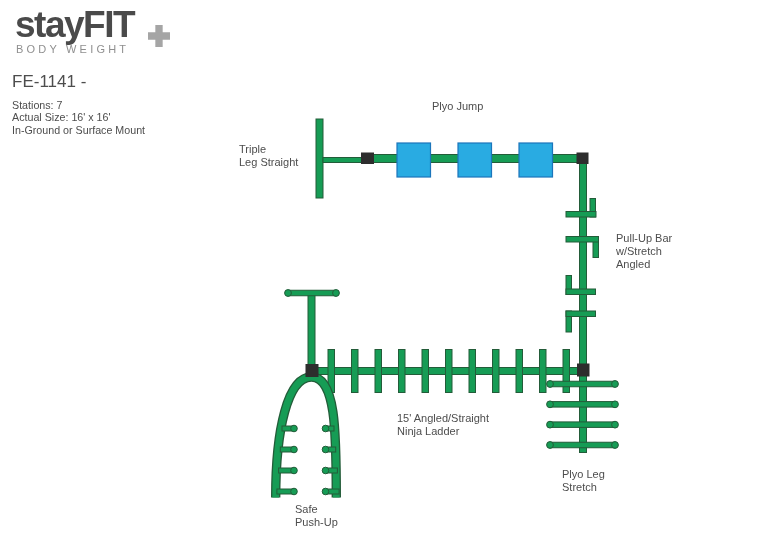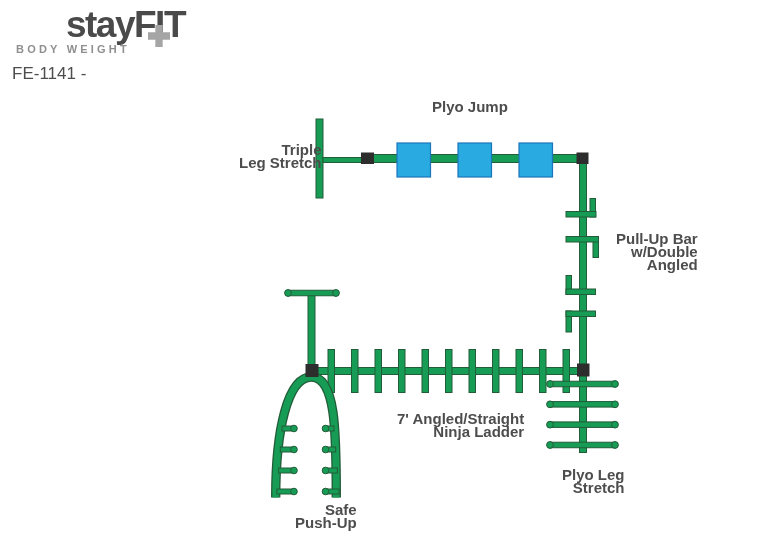"stayFIT" .sheet { text-align: right -> none }
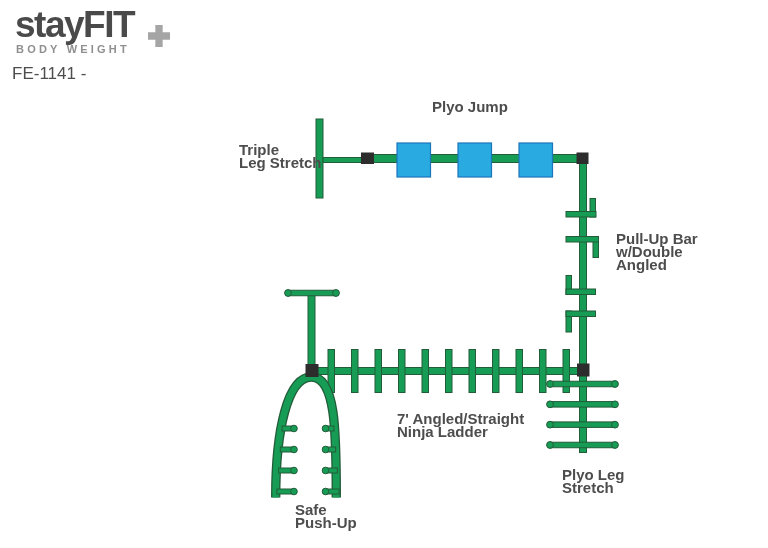"BODY WEIGHT" .subtitle { font-weight: bold -> normal }
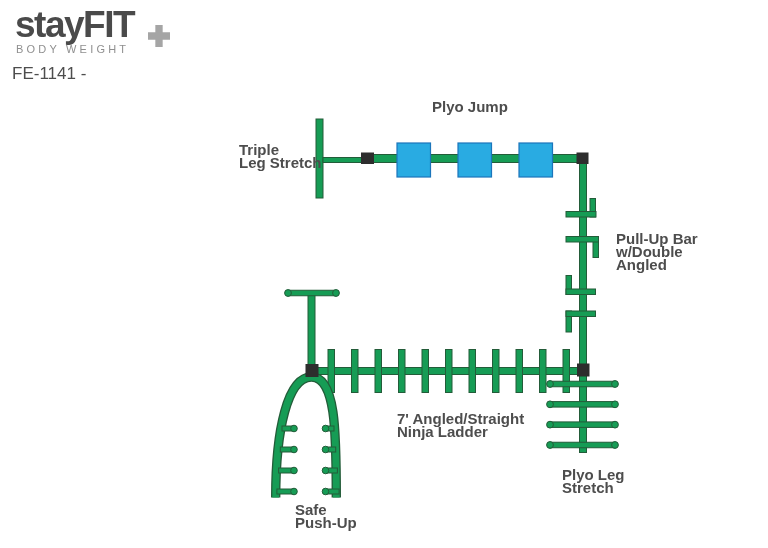"FE-1141 -" .model { margin: 0 0 8px 0 -> 8px 0 8px 0 }
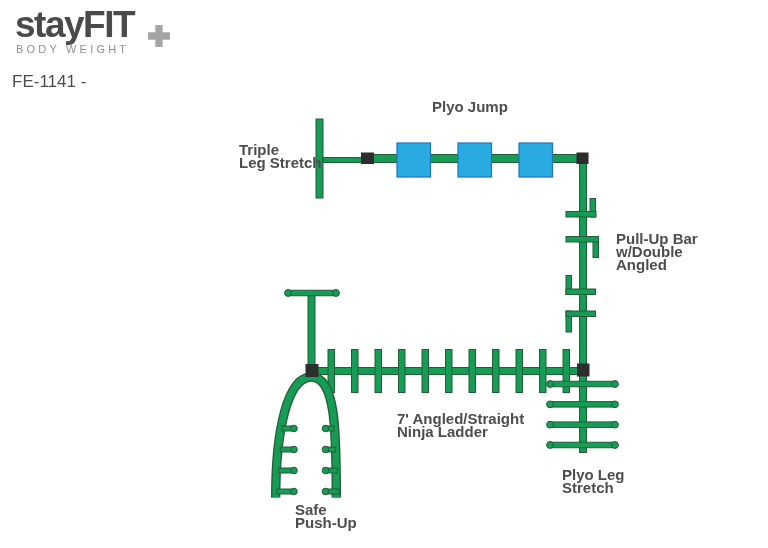"Stations: 7" div.spec { html: none -> <div>Stations: 7</div> }
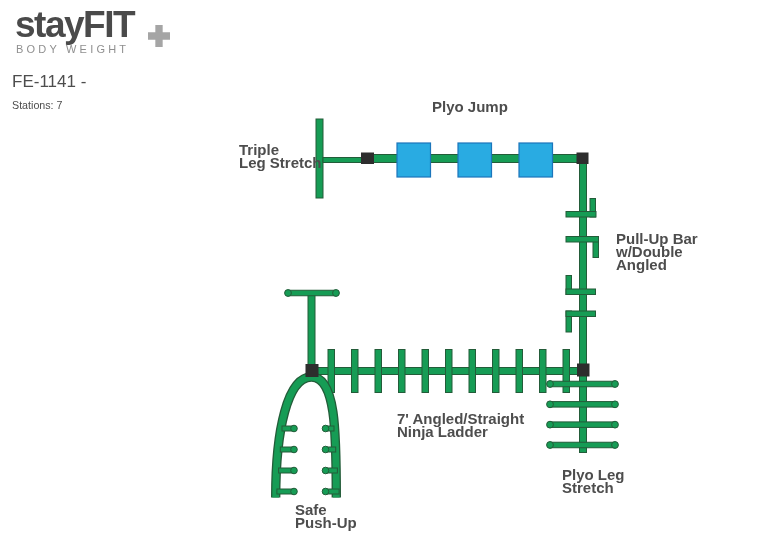"Plyo Jump" .lbl { font-size: 15px -> 11px; font-weight: bold -> none }
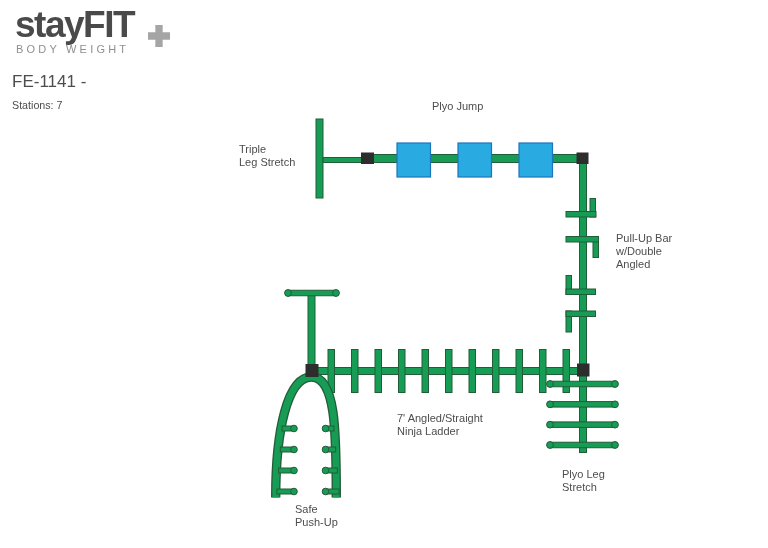"Actual Size: 16' x 16'" div.spec { html: none -> <div>Actual Size: 16' x 16'</div> }
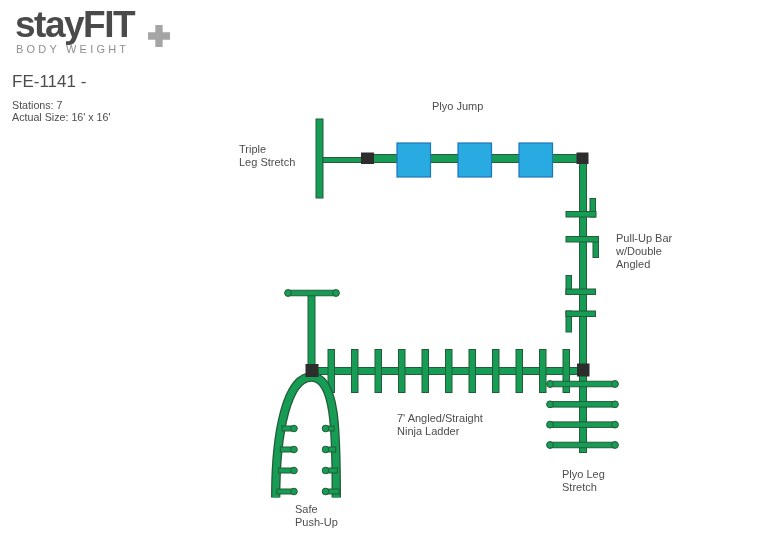"In-Ground or Surface Mount" div.spec { html: none -> <div>In-Ground or Surface Mount</div> }
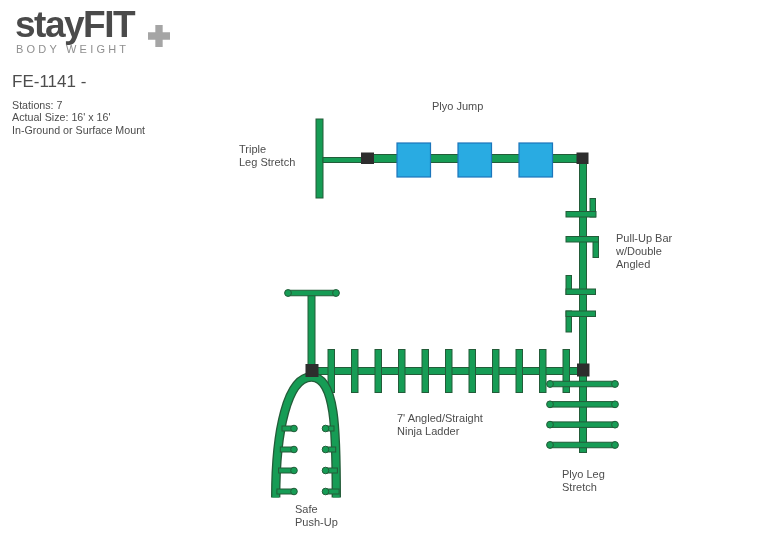"Leg Stretch" div { text: Stretch -> Straight }
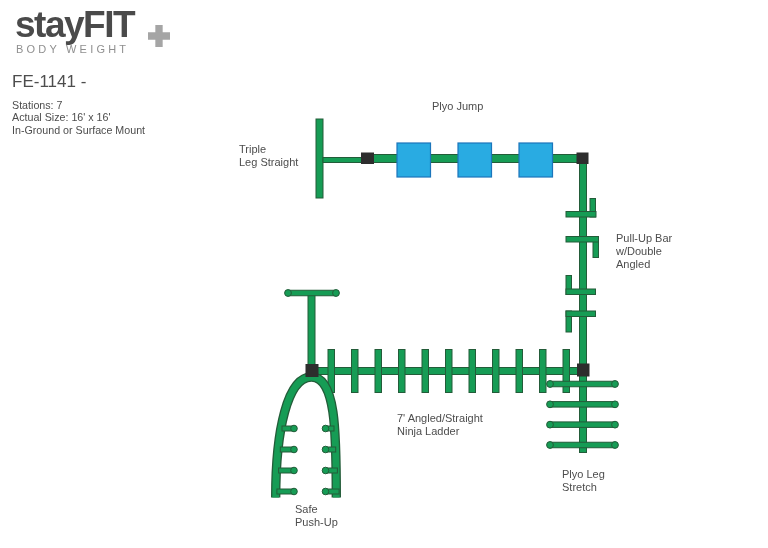"w/Double" div { text: w/Double -> w/Stretch }
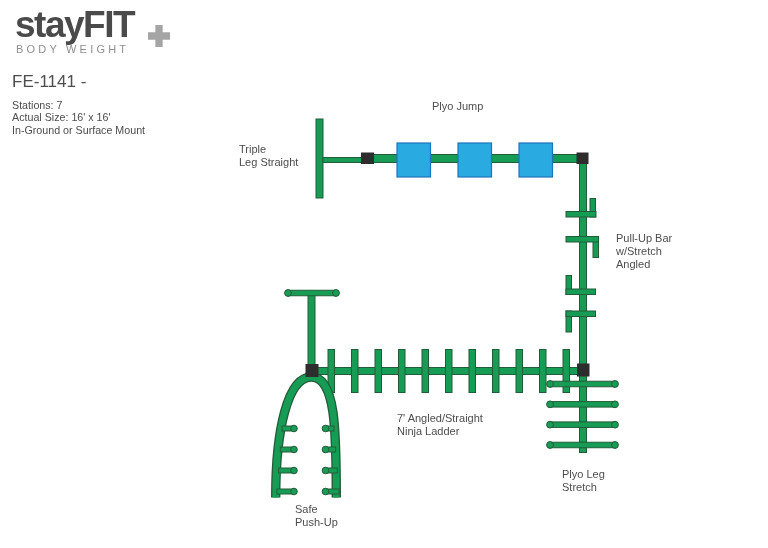"7' Angled/Straight" div { text: 7' -> 15' }
